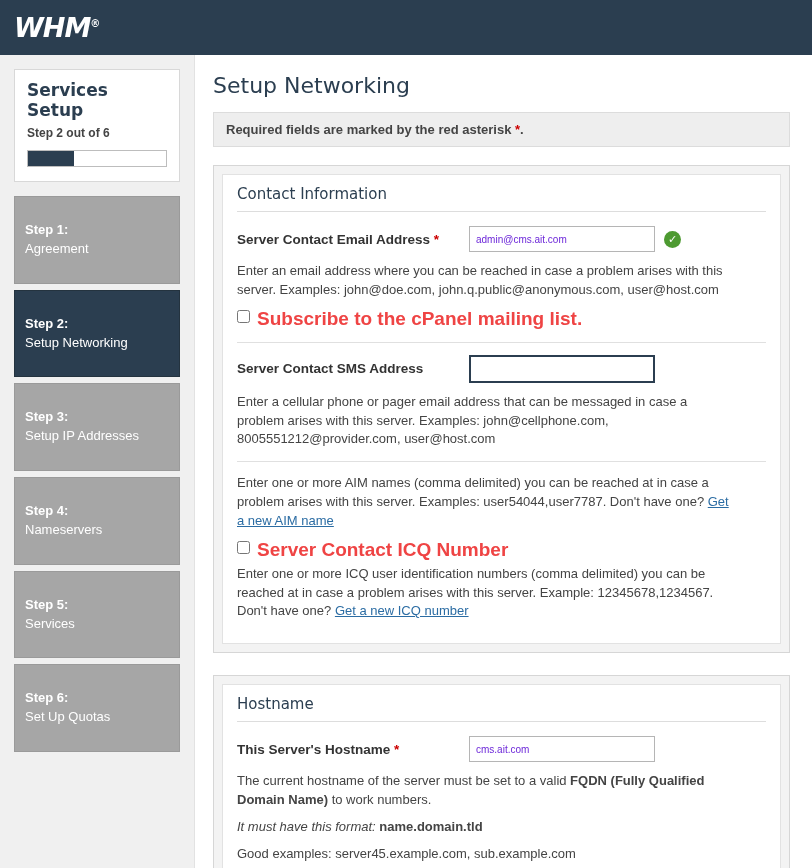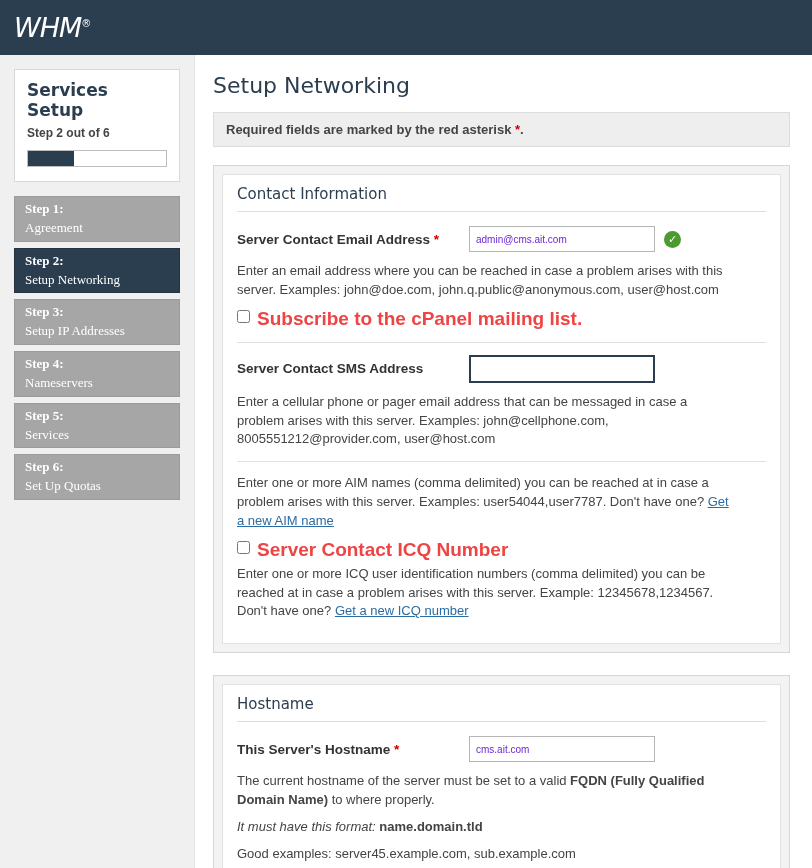"WHM®" .logo { font-weight: normal -> bold }
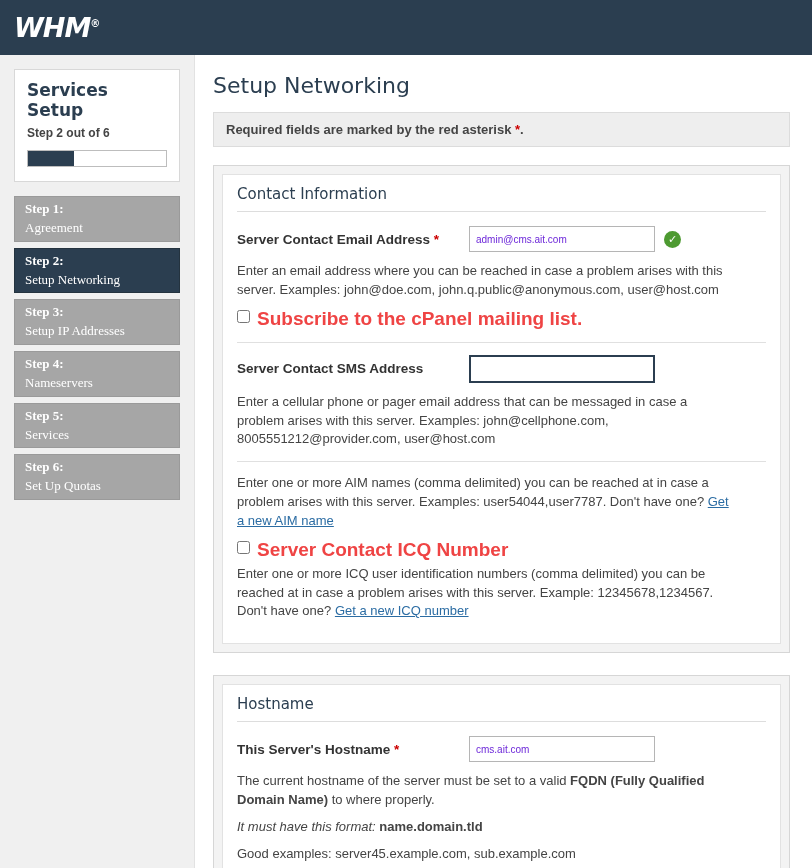"Step 1:" .step-item { font-family: Liberation Serif, serif -> none; padding: 3px 10px -> 24px 10px }
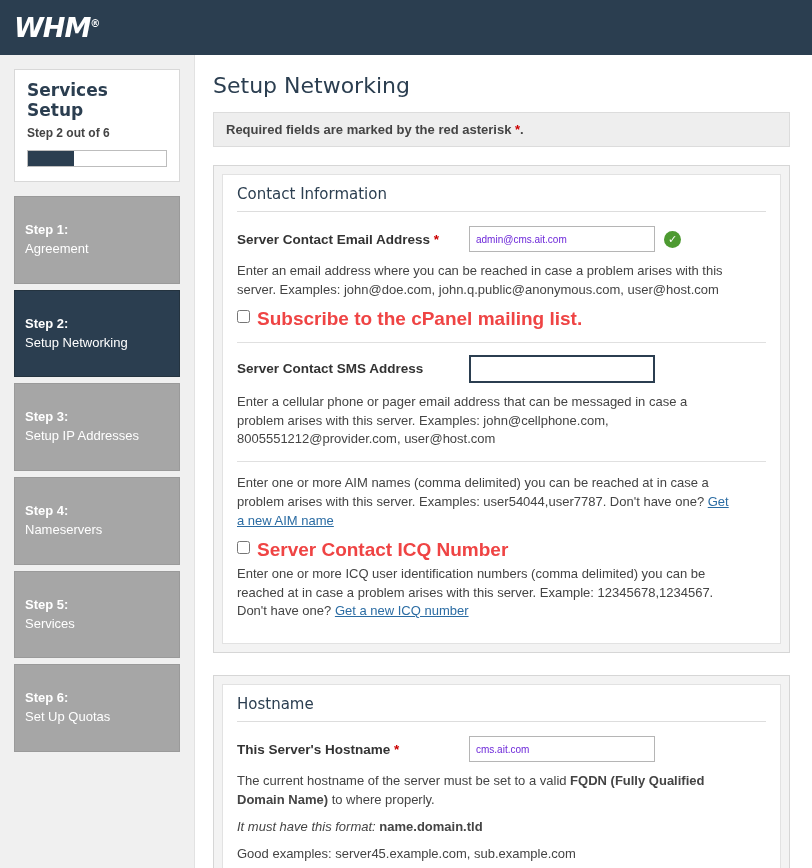"to where properly." span { text: where properly -> work numbers }
